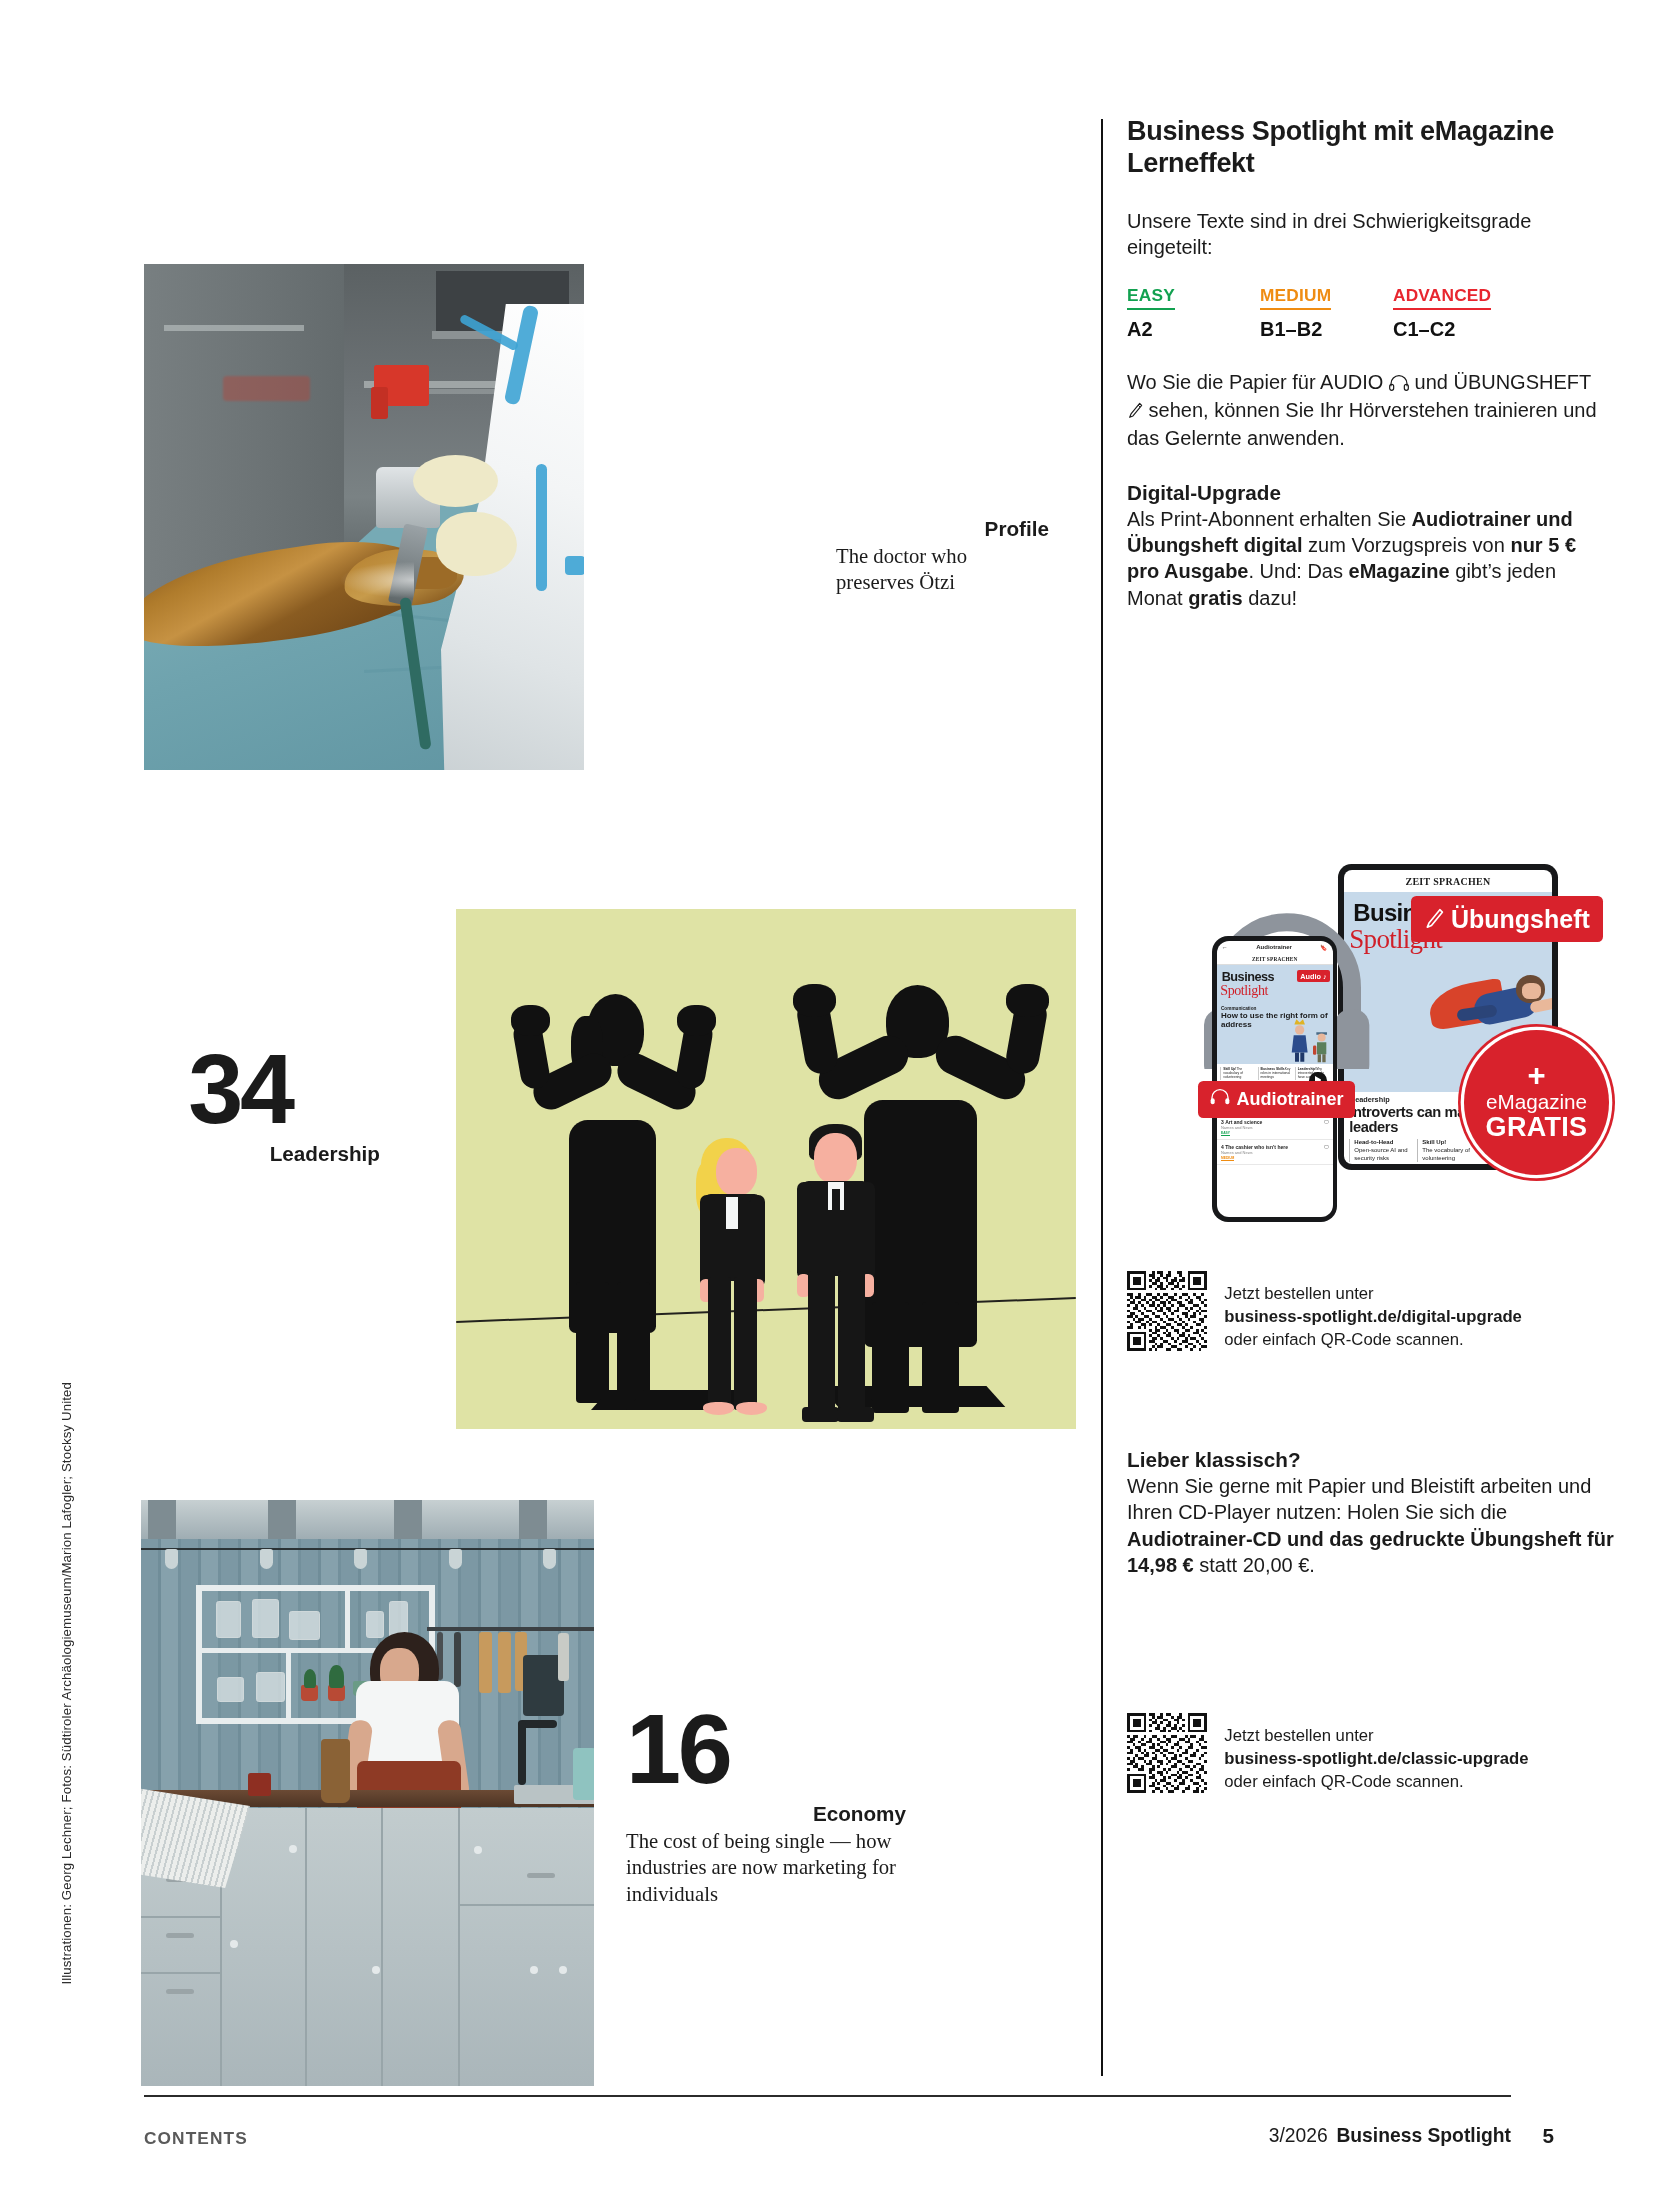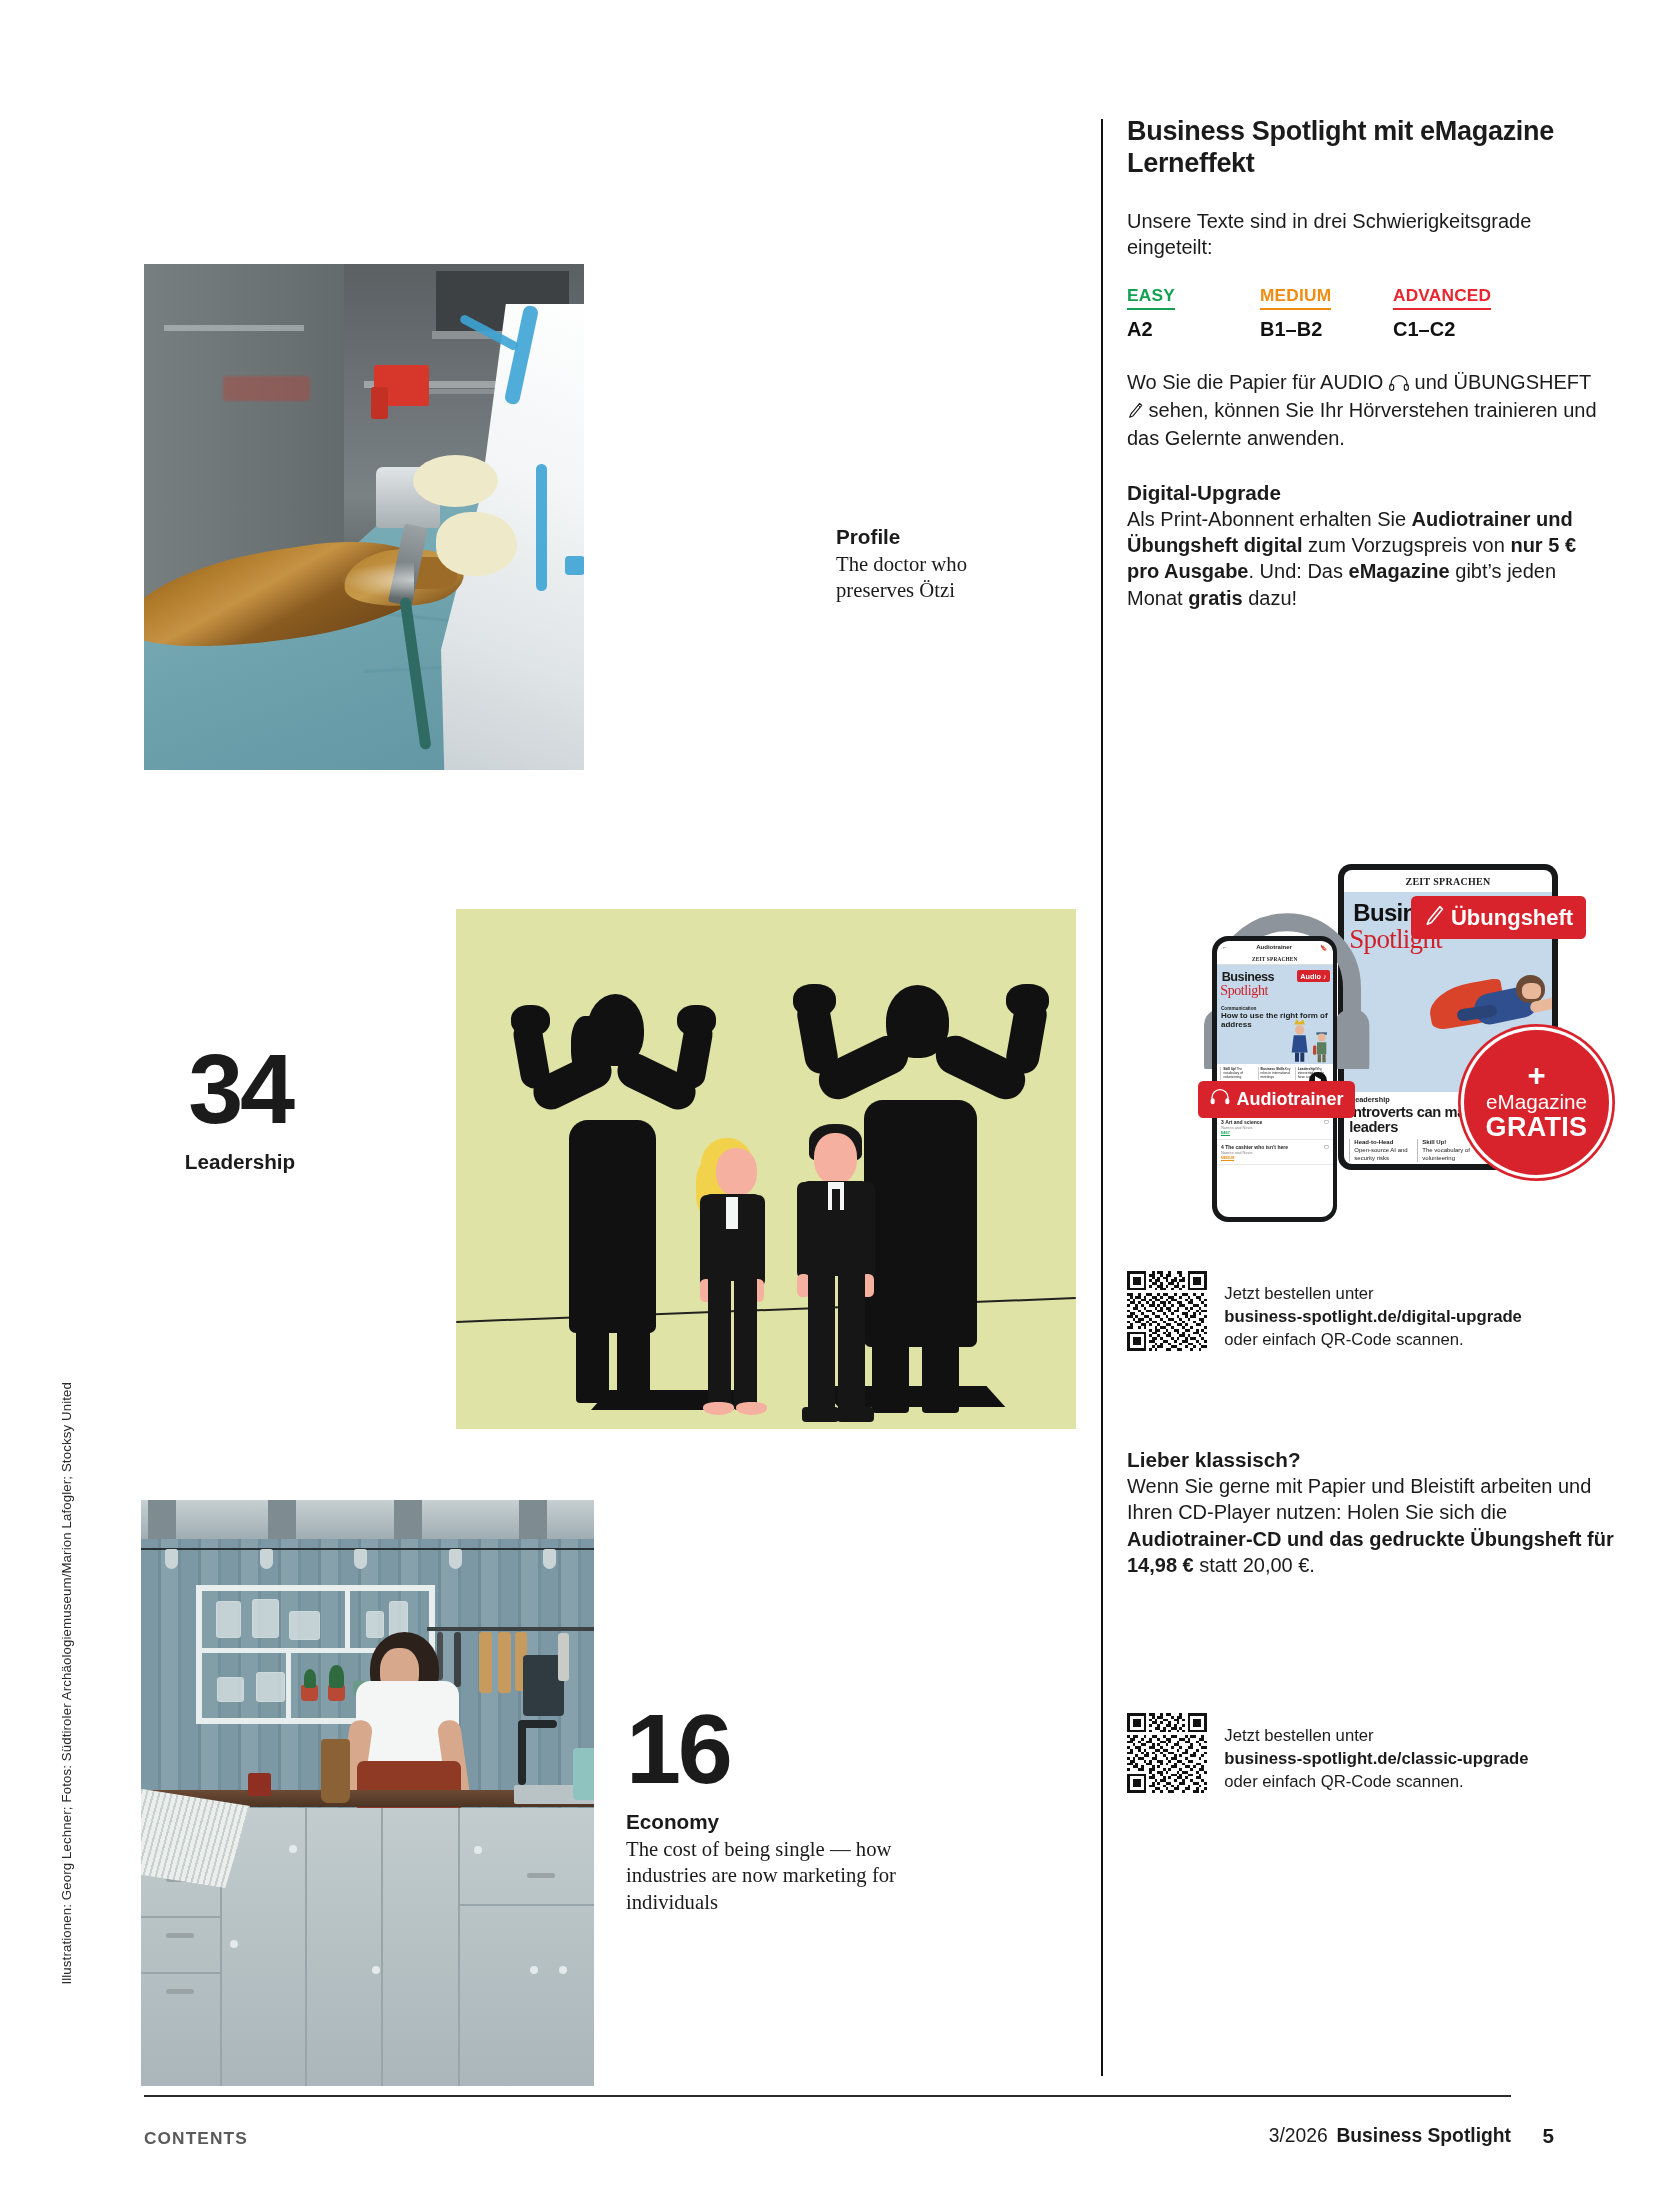"Profile" .cat { margin-top: 20px -> 12px; text-align: none -> right }
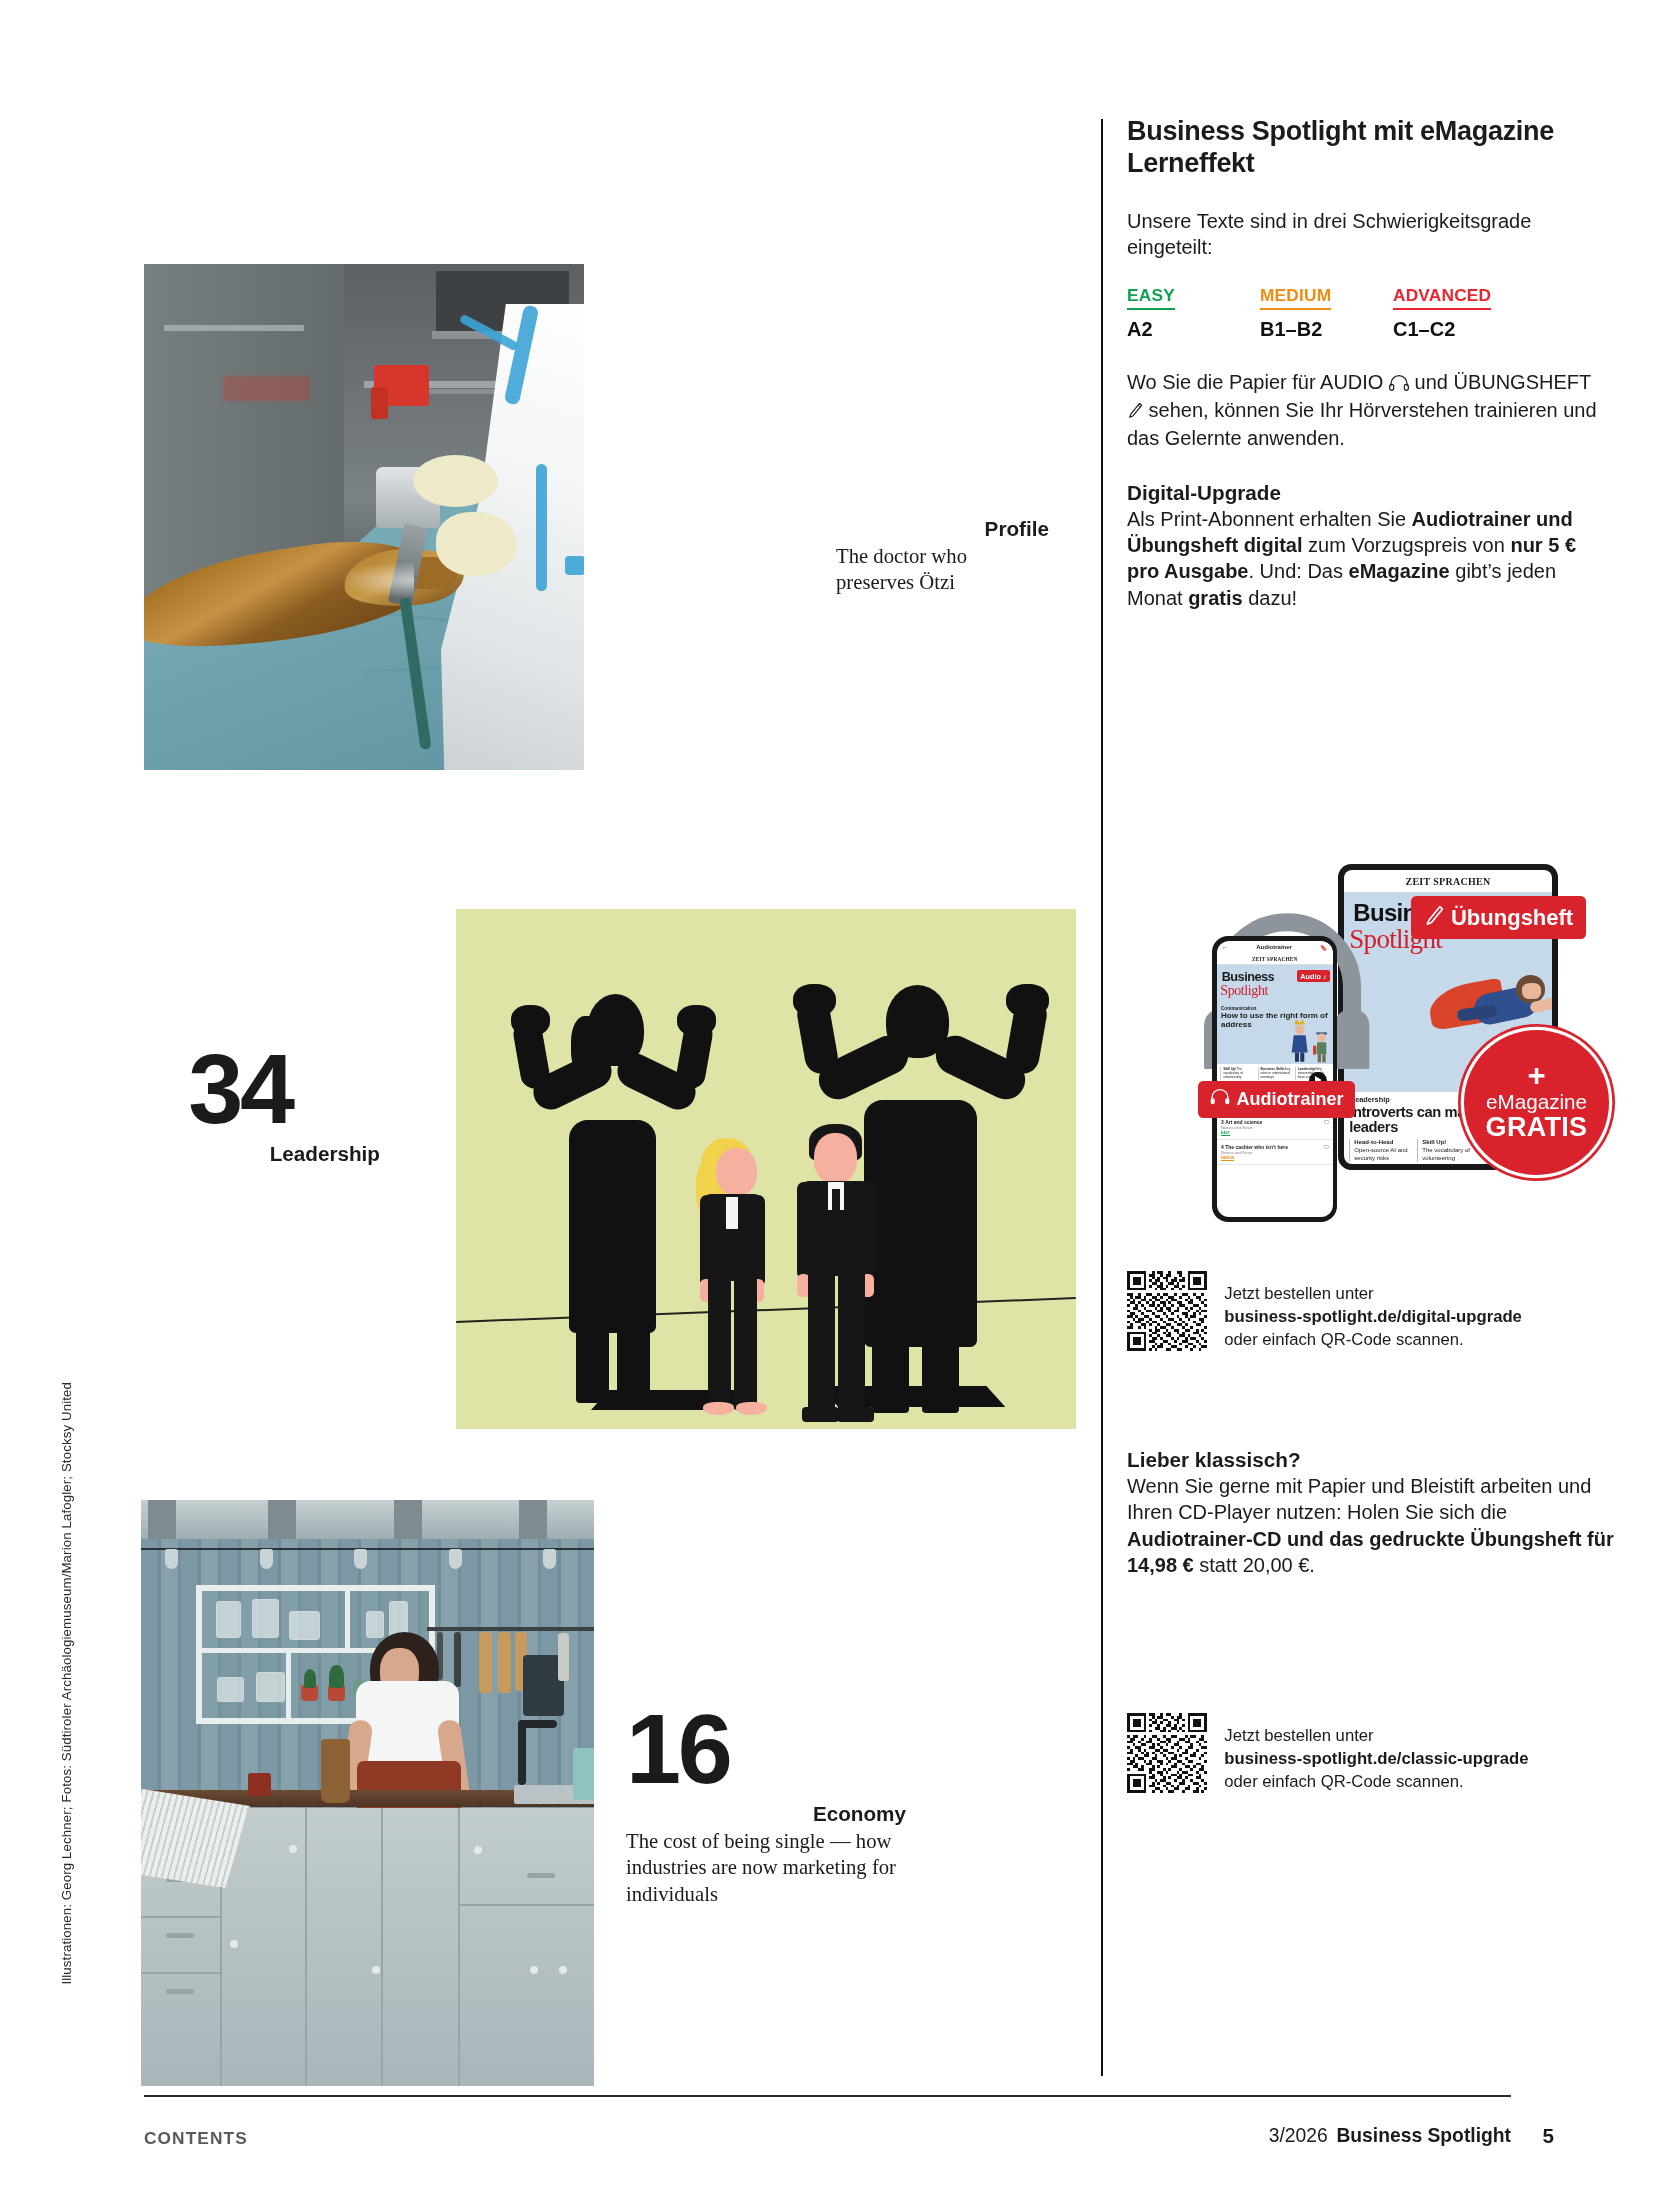"Übungsheft" #badge-ubungsheft { font-size: 22px -> 25px }
